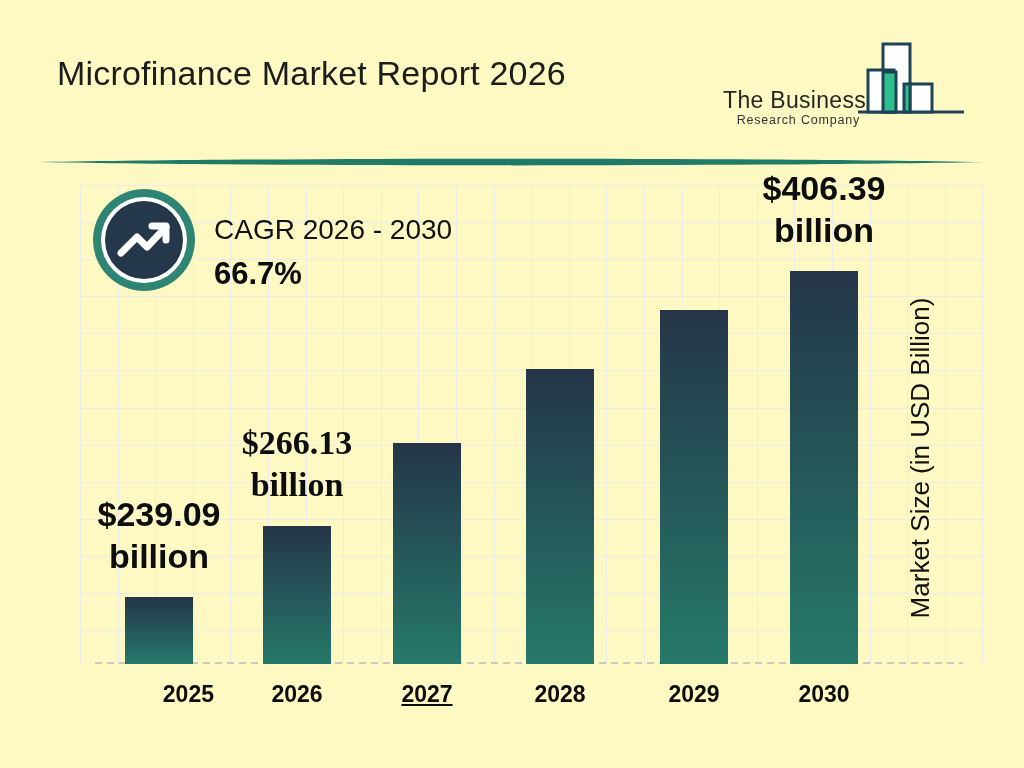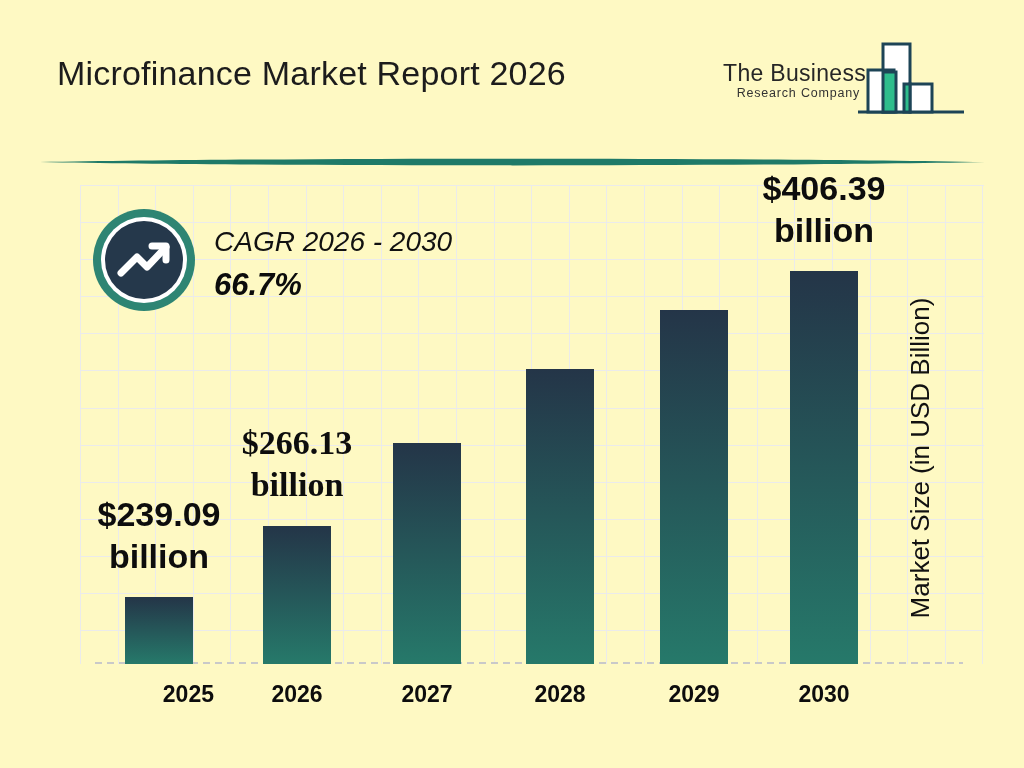"The Business" .logo-text { margin-top: 26px -> 53px }
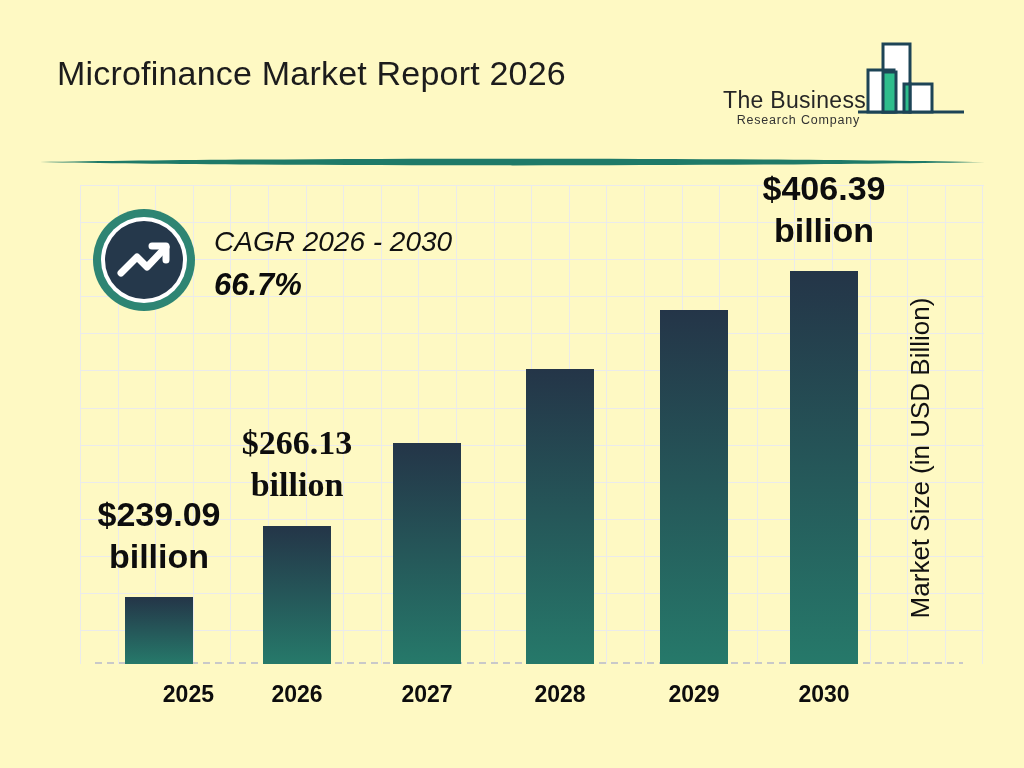"CAGR 2026 - 2030" .cagr { align-items: center -> flex-end; font-style: italic -> none; top: 208px -> 188px }
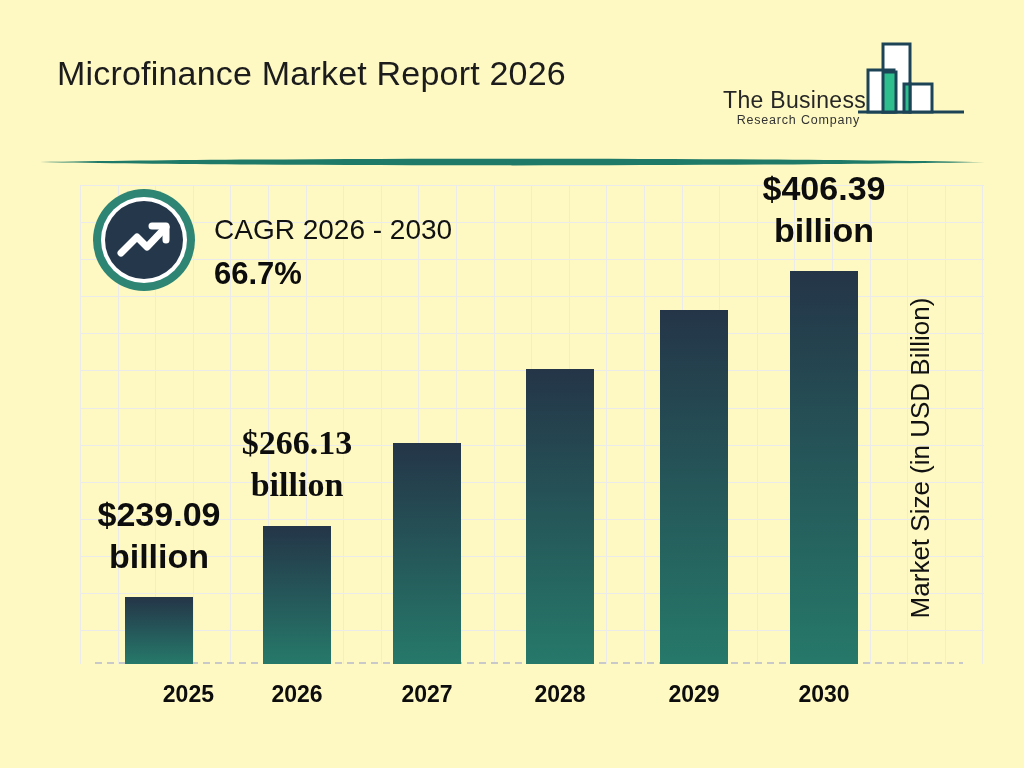"2027" div.x-label { text-decoration: none -> underline }
